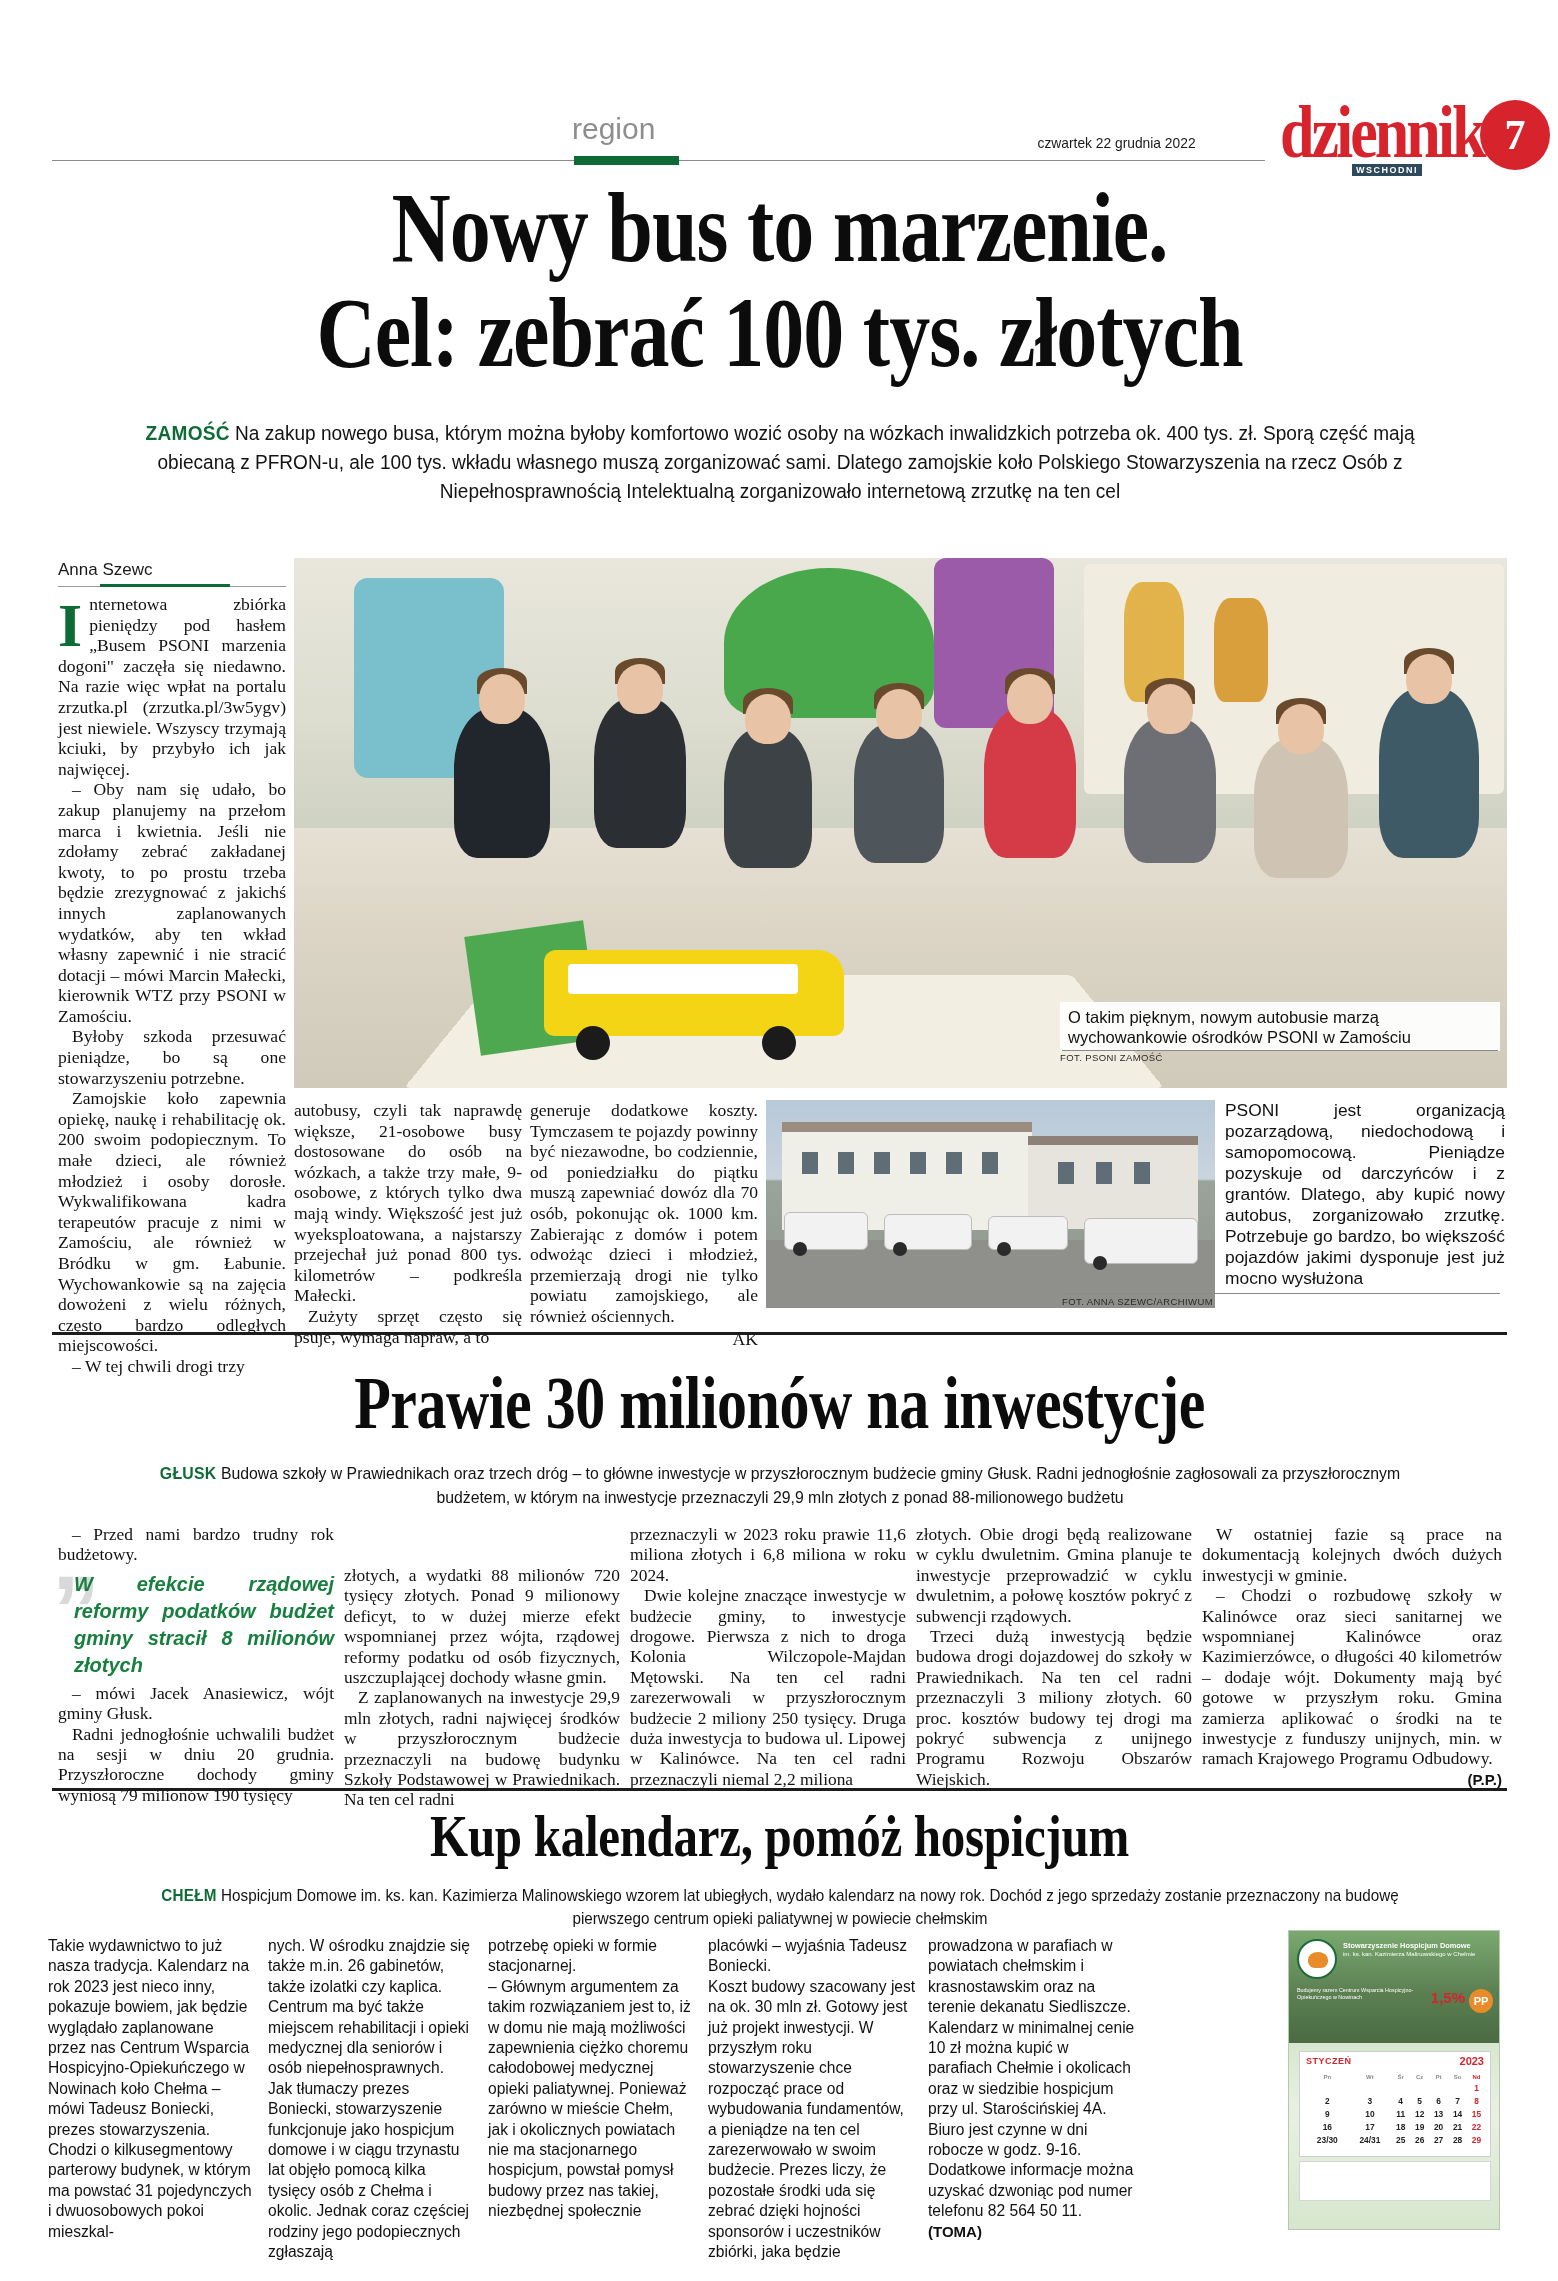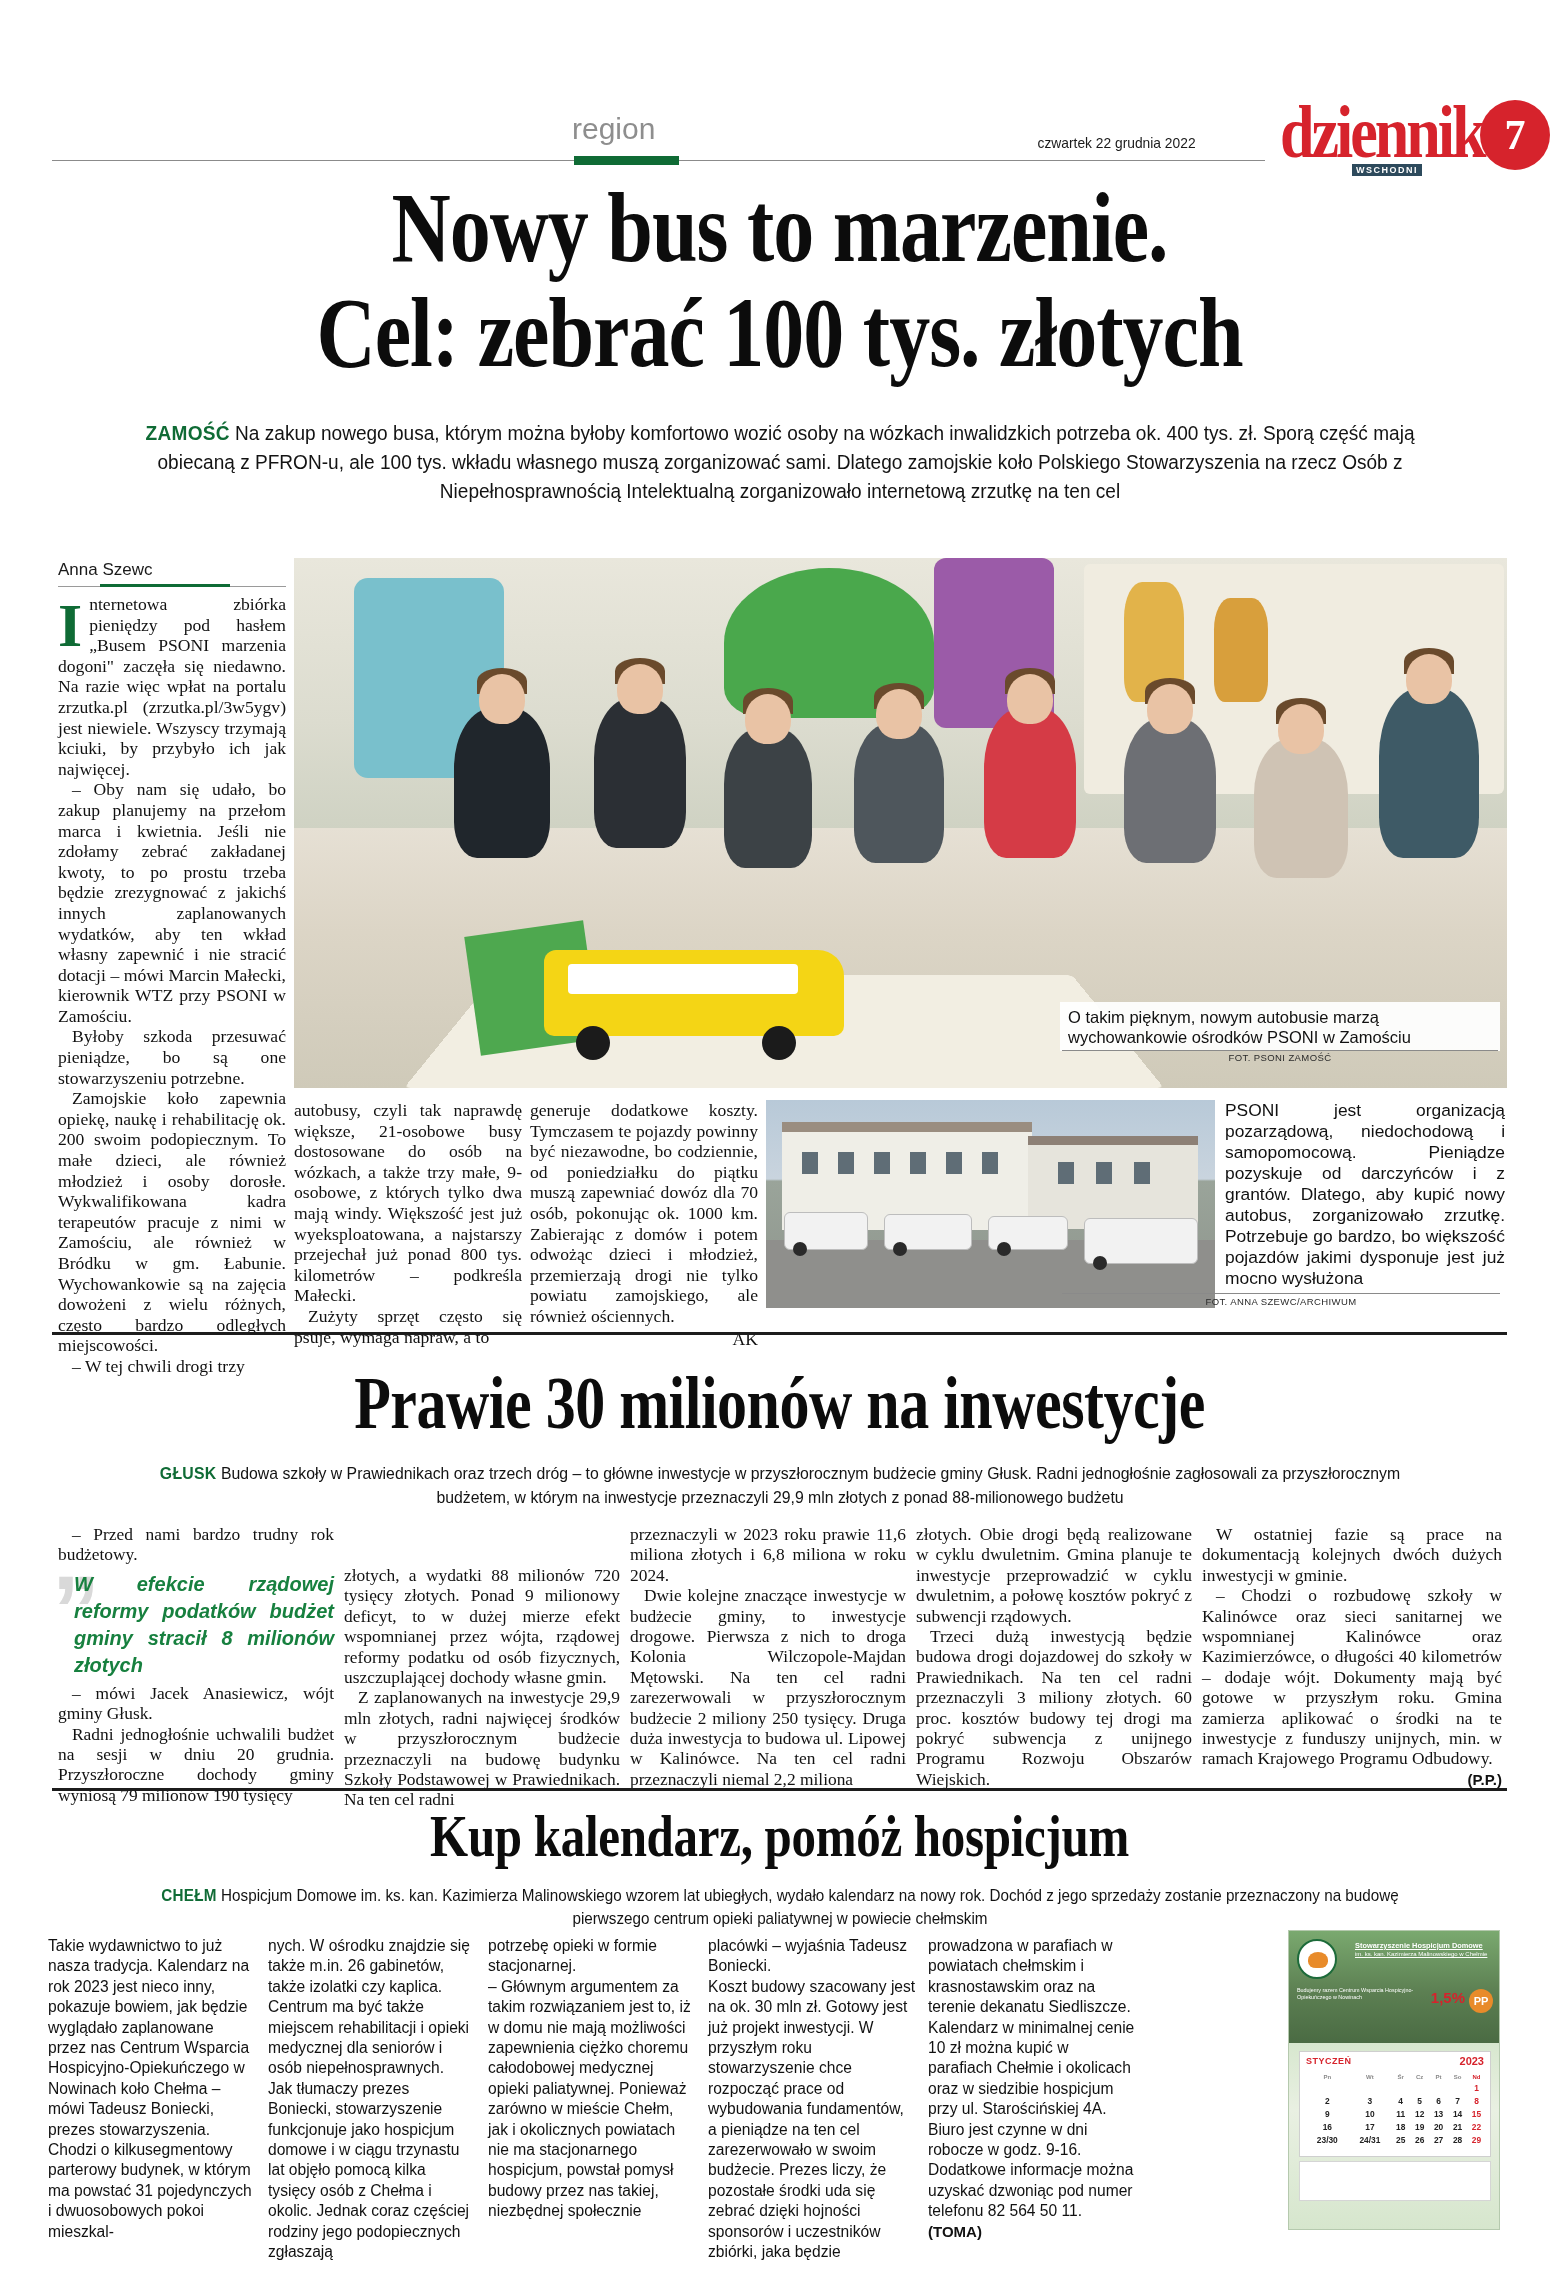"FOT. PSONI ZAMOŚĆ" .credit { text-align: center -> left }
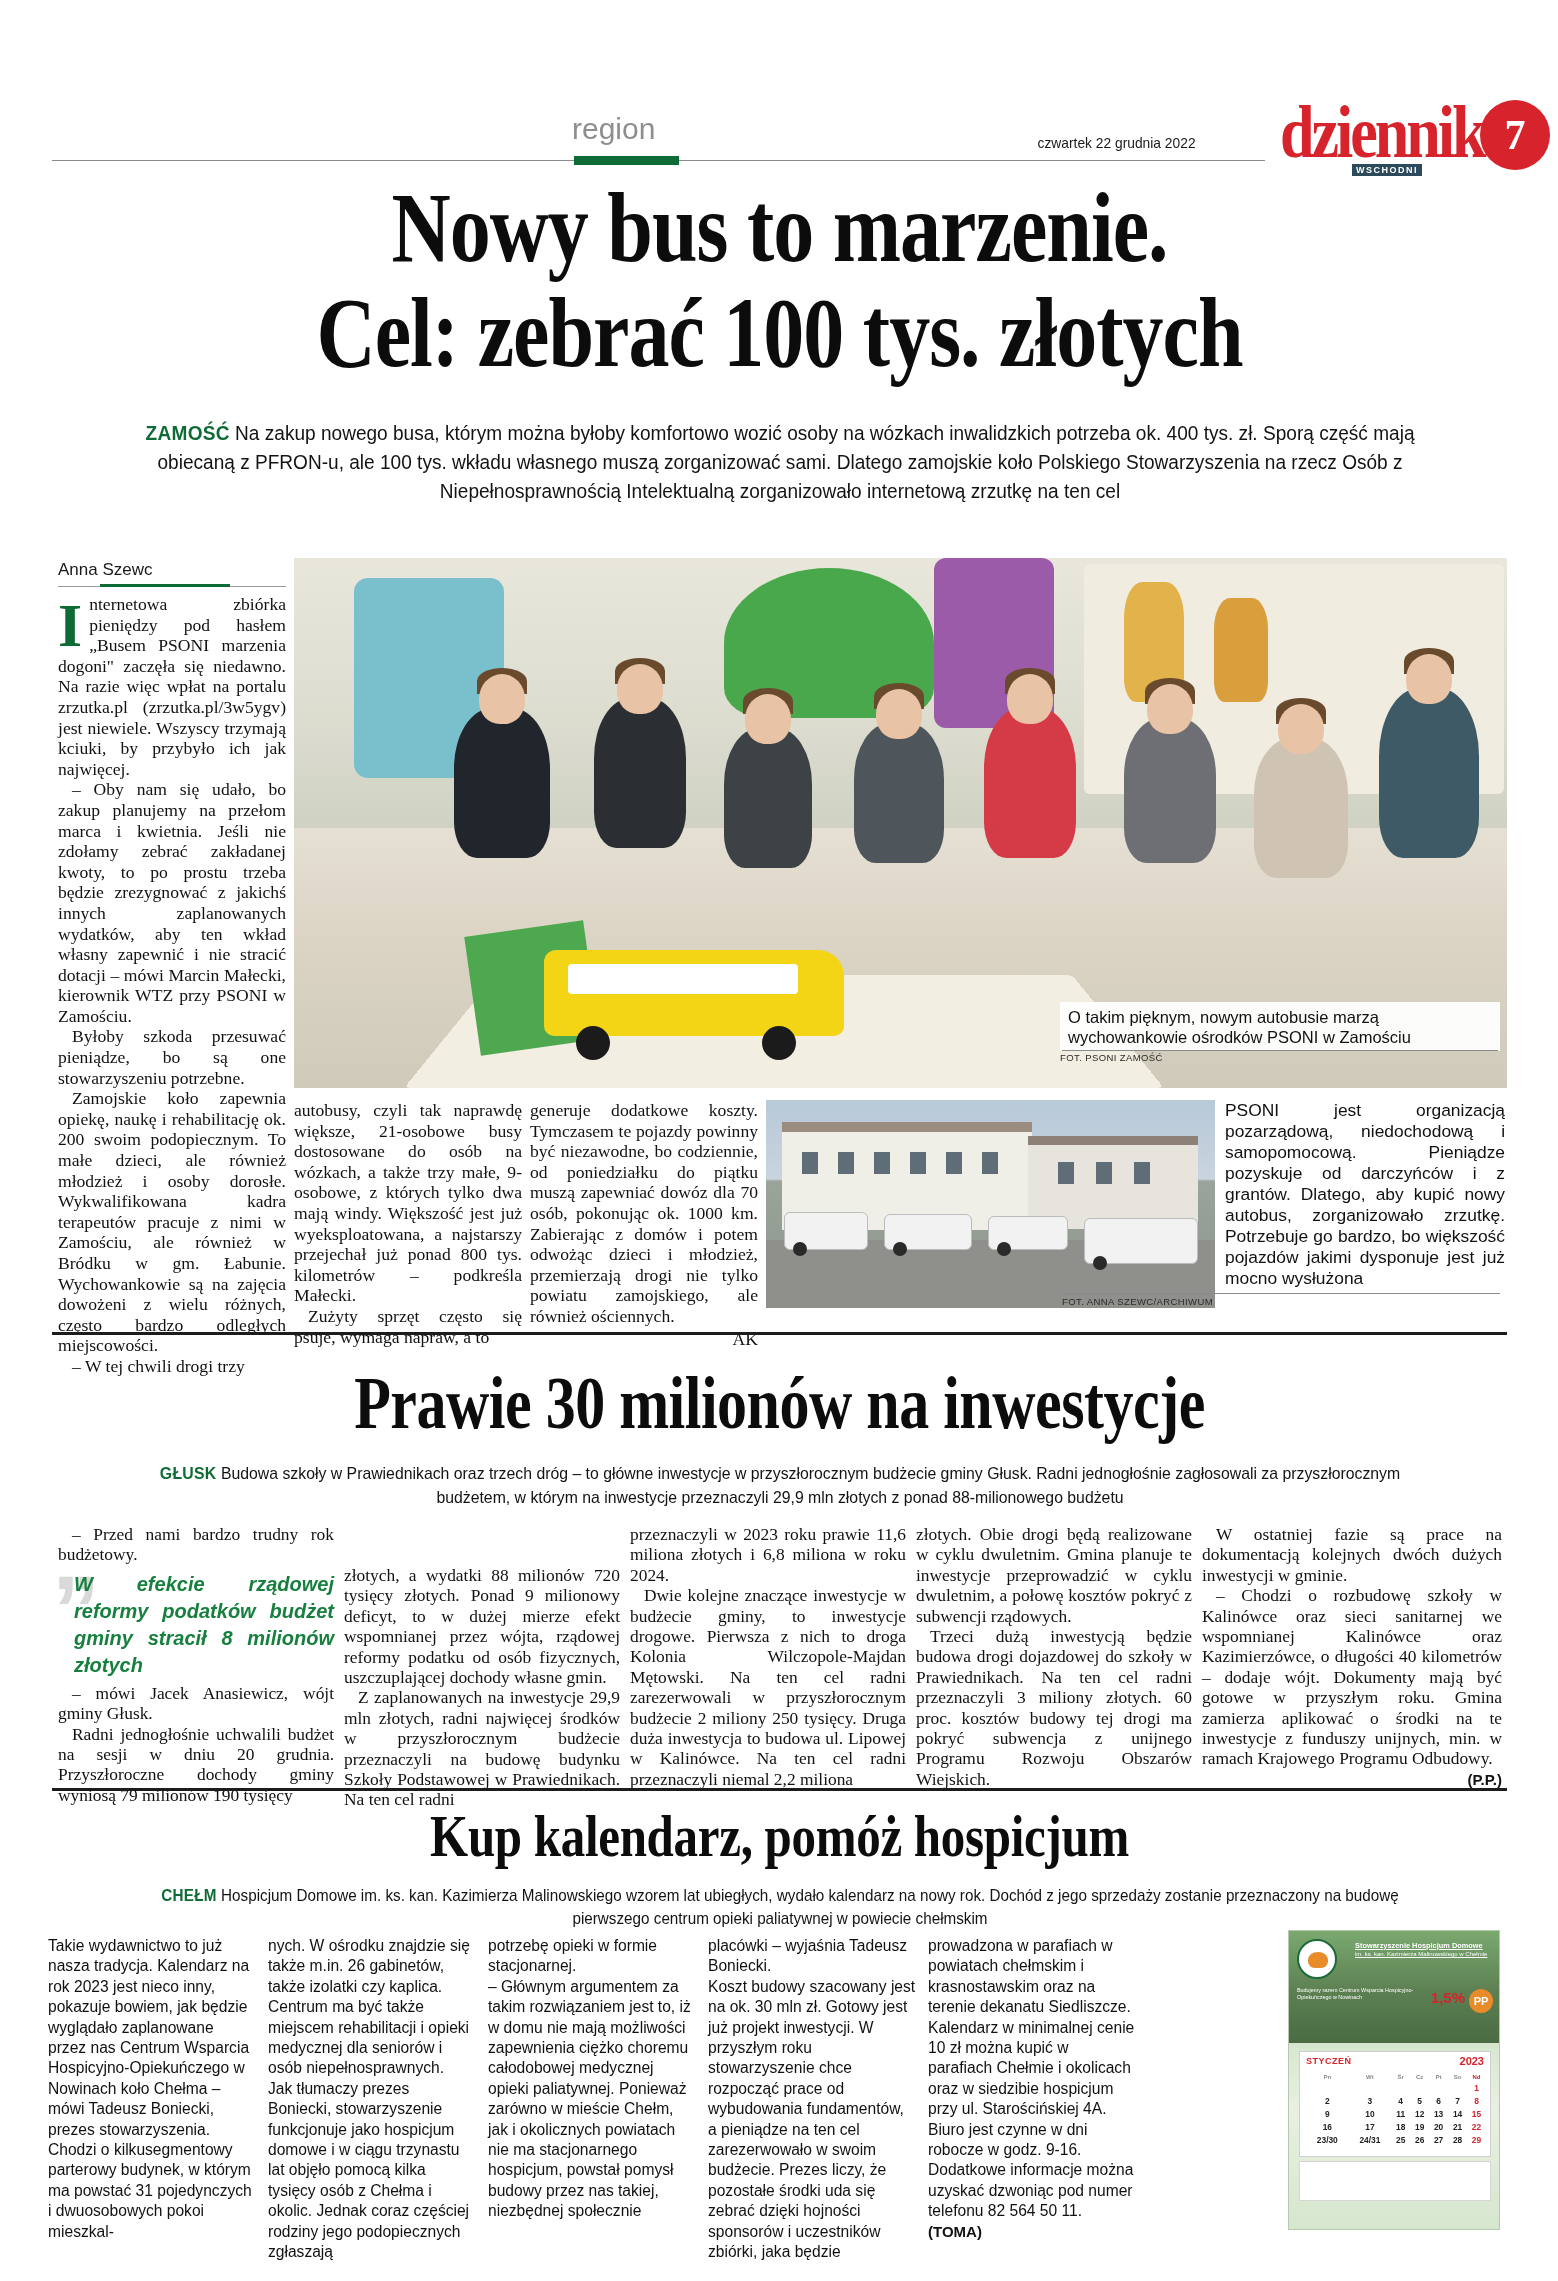"Stowarzyszenie Hospicjum Domowe" .cal-org { left: 66px -> 54px; text-decoration: underline -> none }
